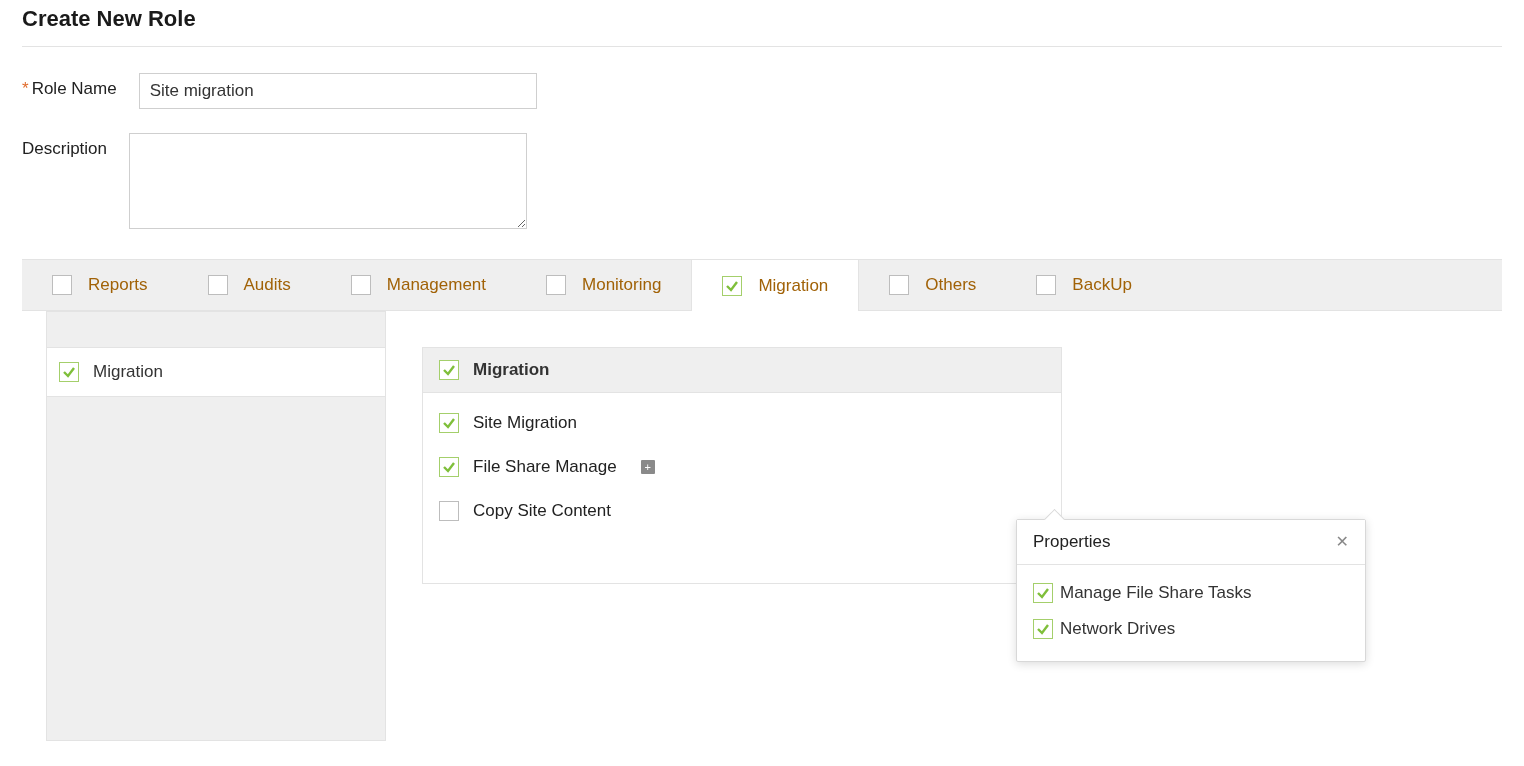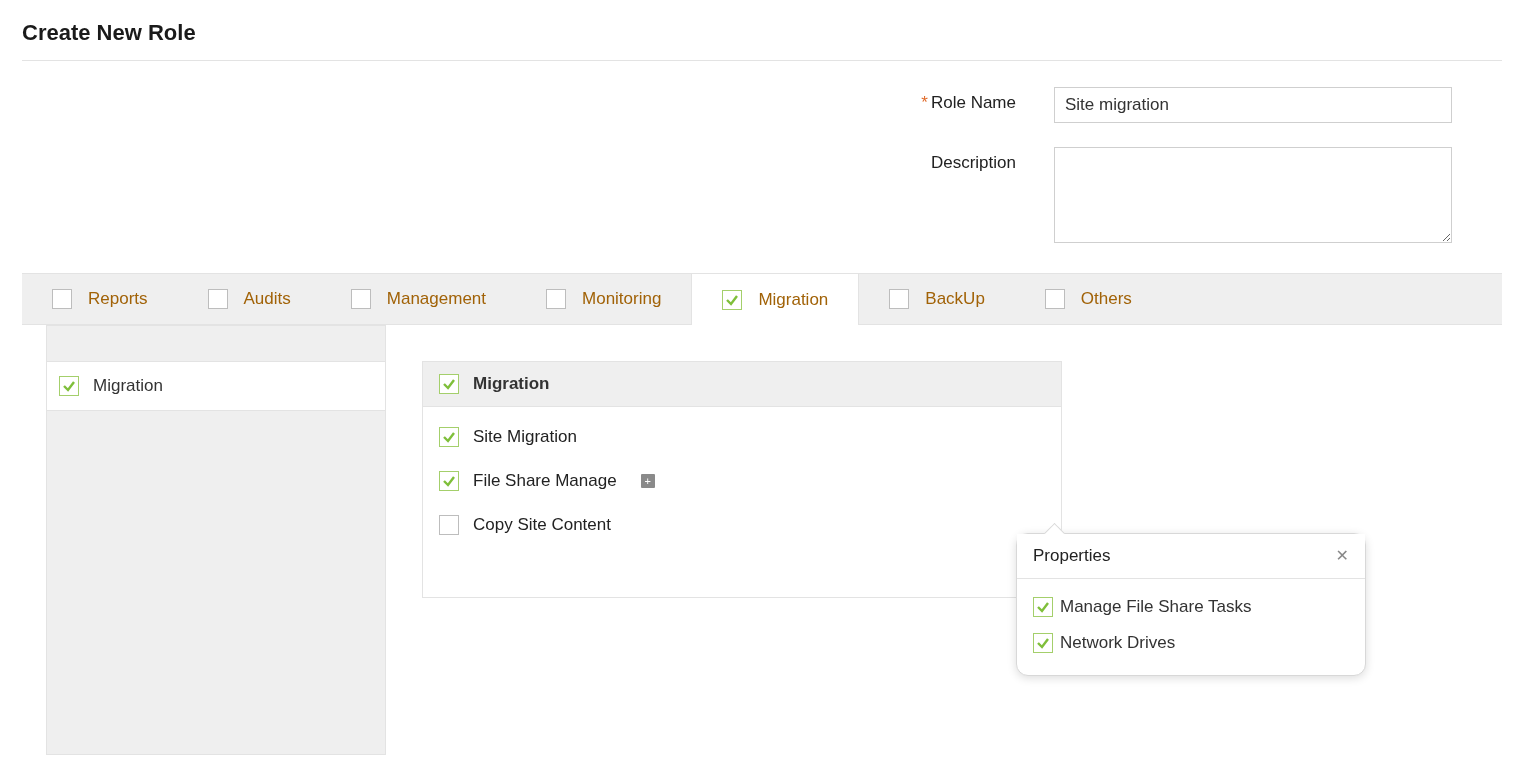"Create New Role" .page { padding: 20px 22px 0 22px -> 6px 22px 0 22px }
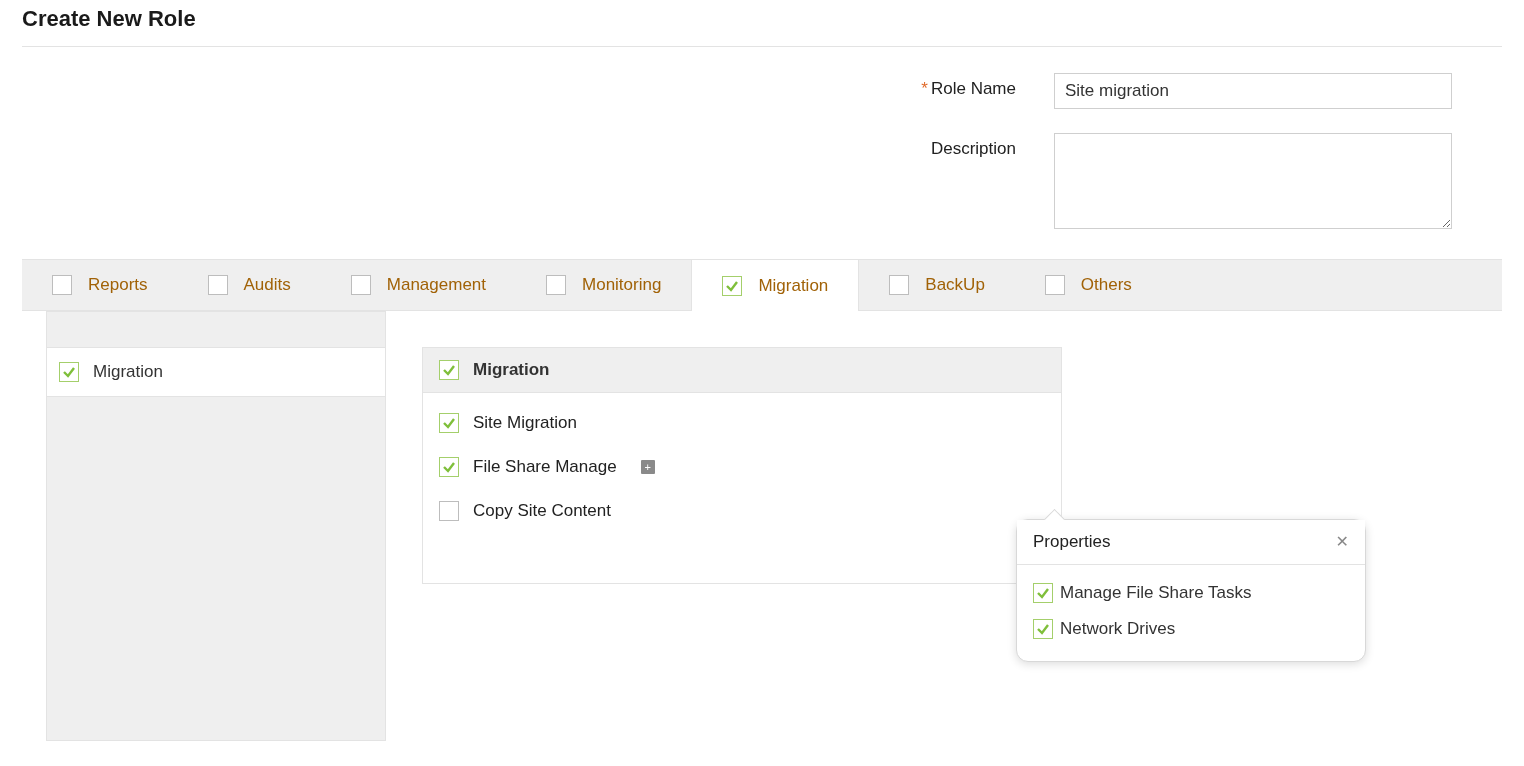"* Role Name" .form-row { gap: 16px -> none; justify-content: flex-end -> none }
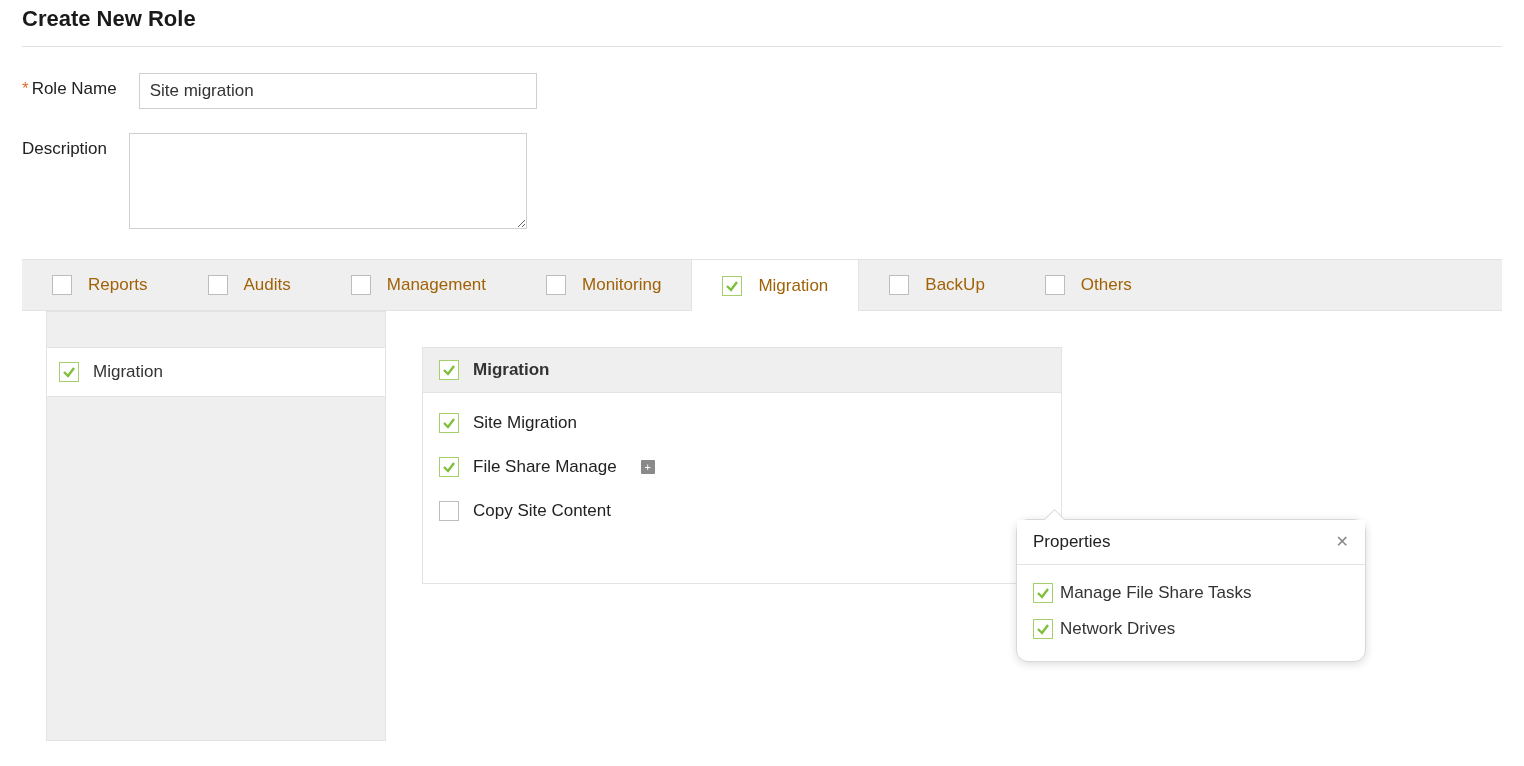"BackUp" div.tab { order: before "Others" -> after "Others" }
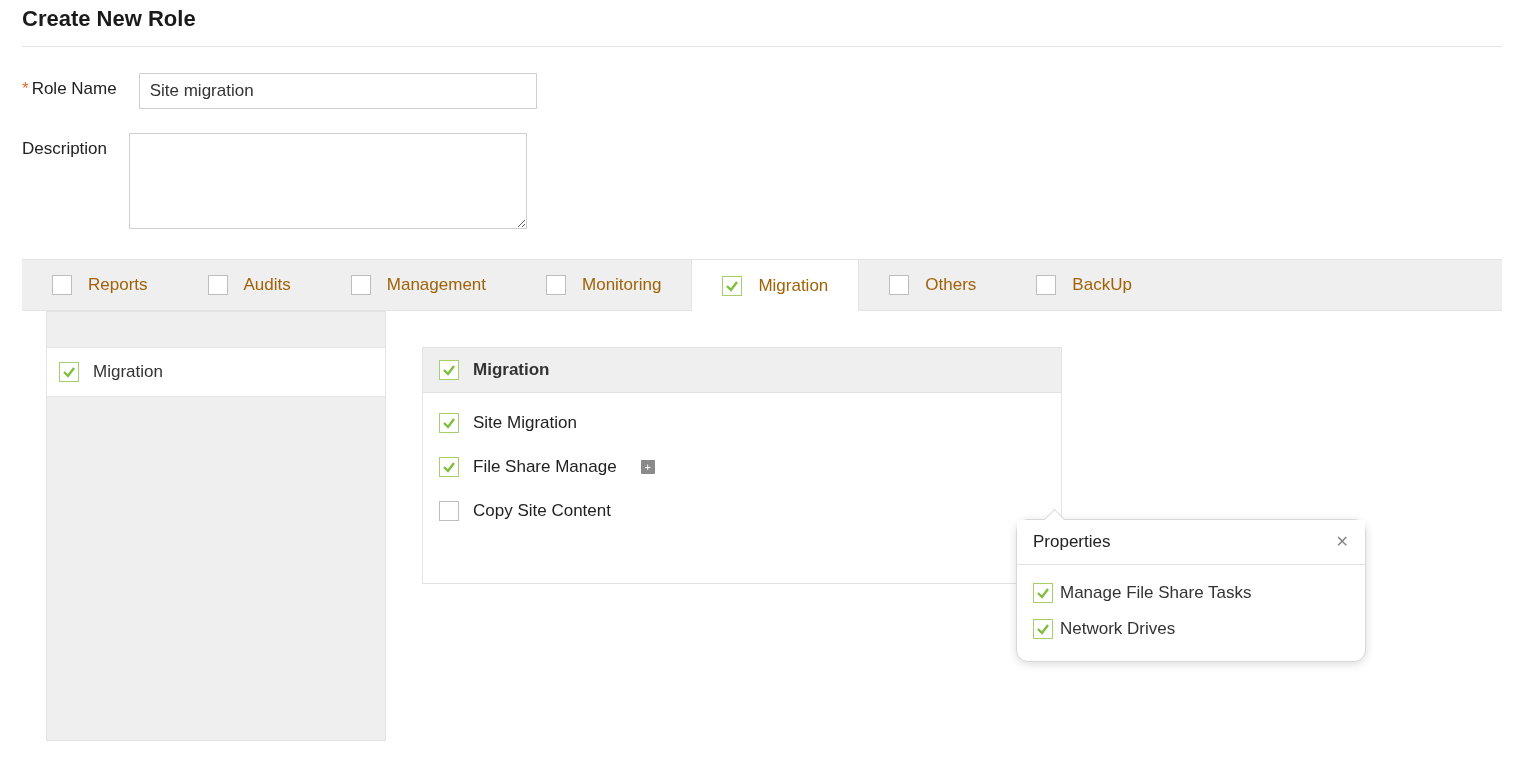"Properties" .popover { border-radius: 12px -> 2px }
